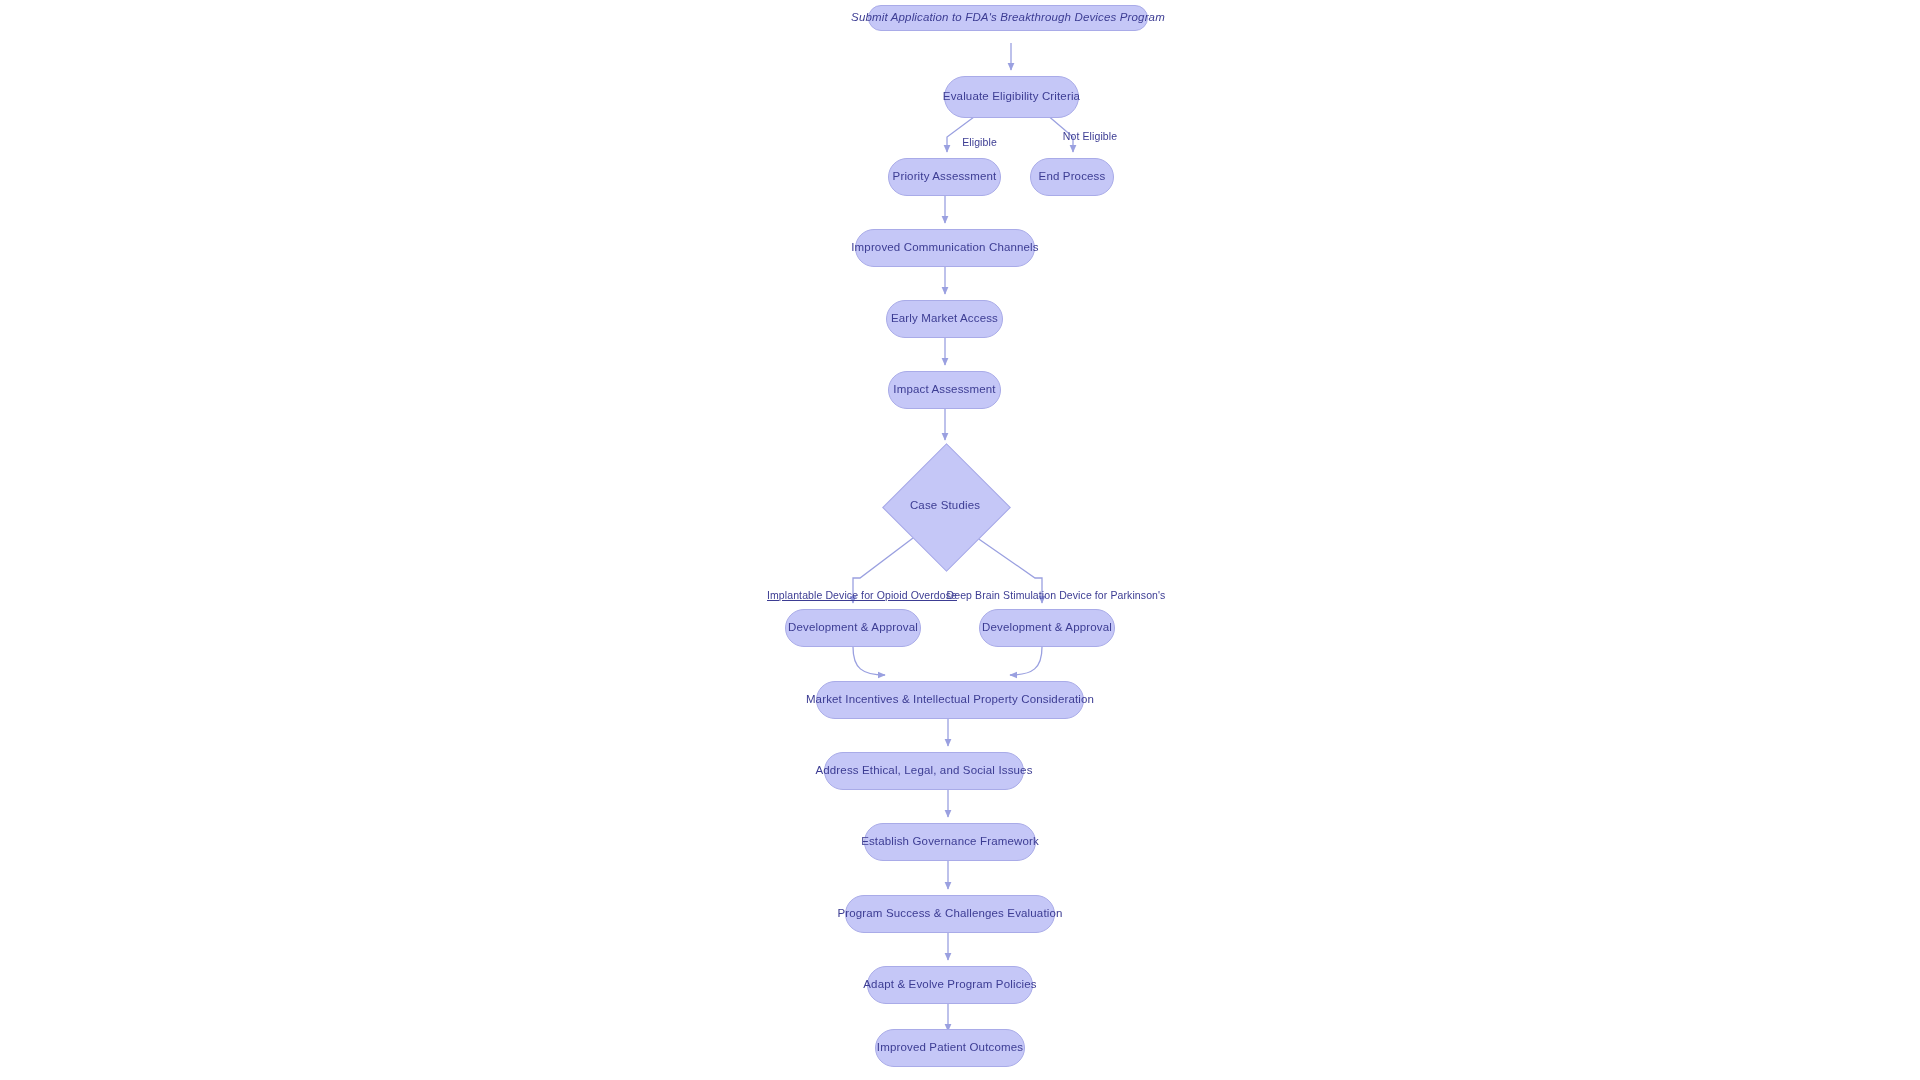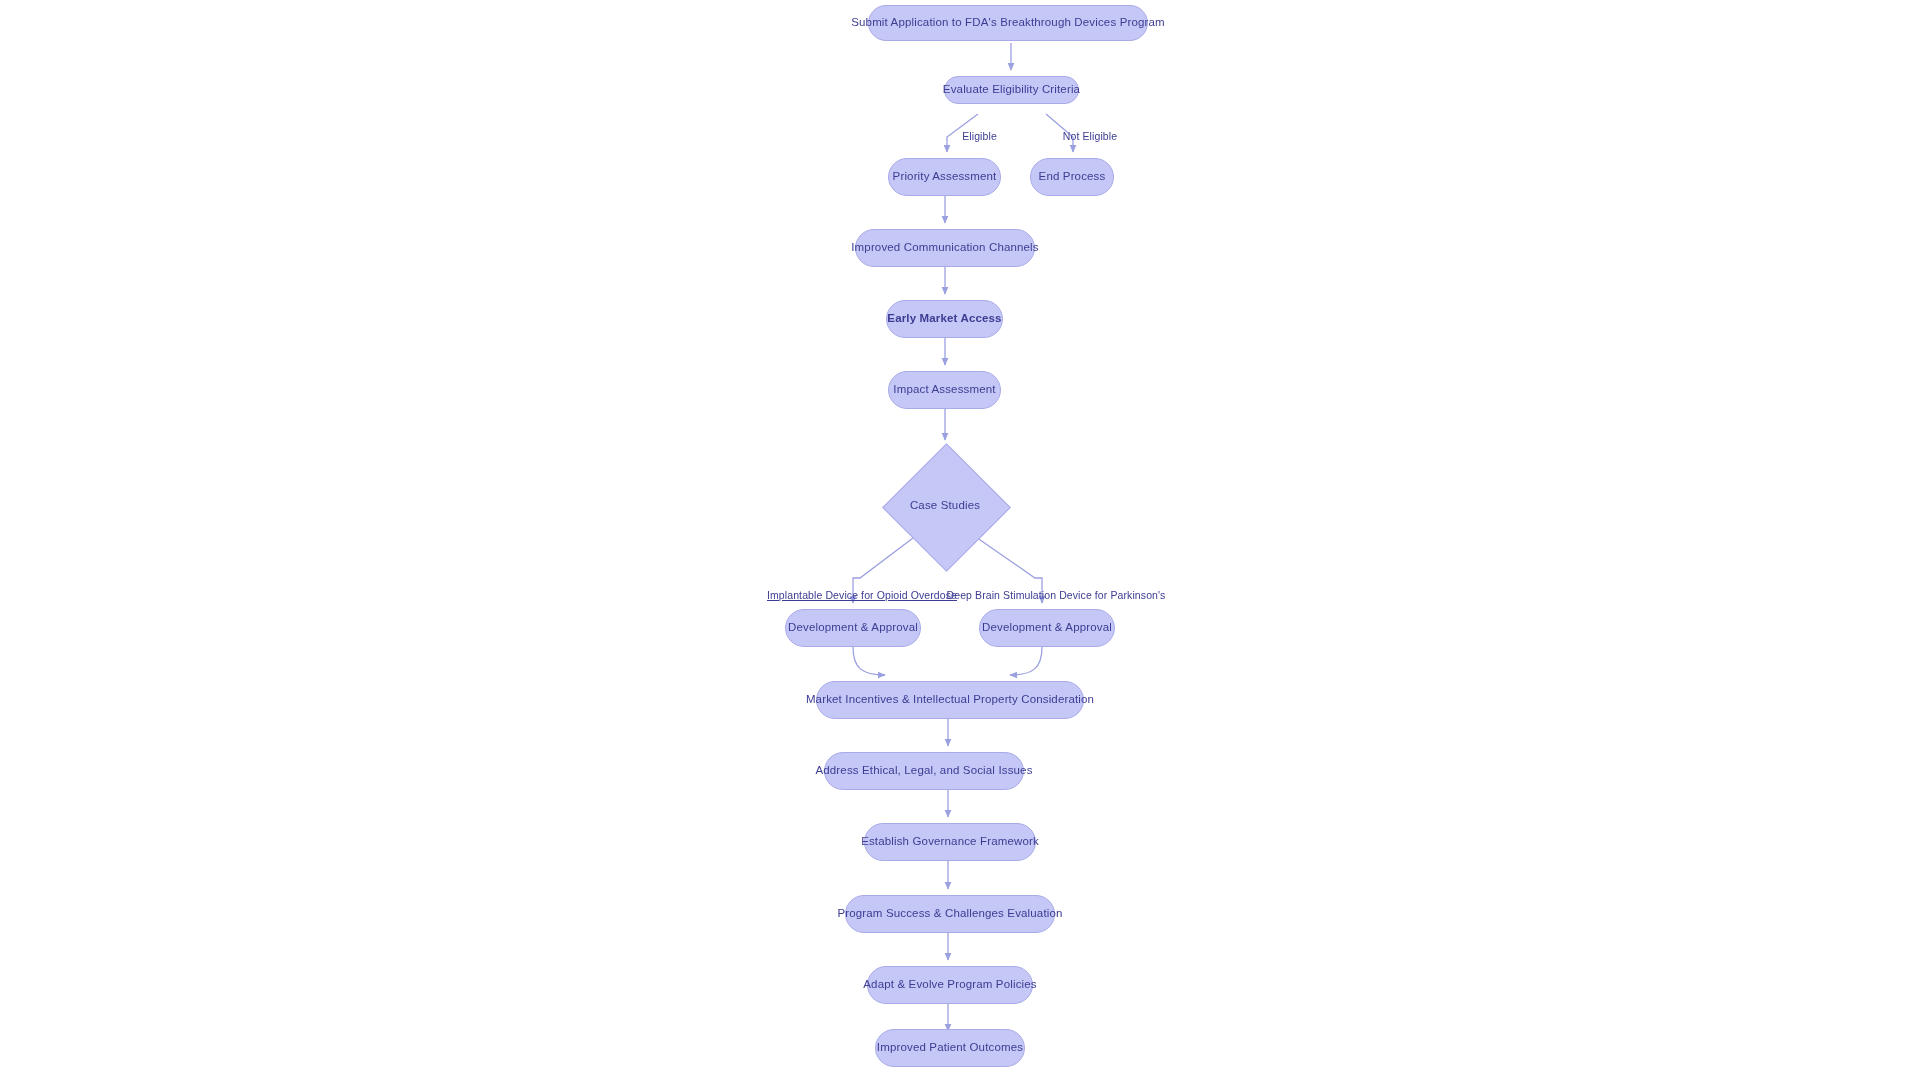"Submit Application to FDA's Breakthrough" div.node { font-style: none -> italic; height: 36px -> 26px }
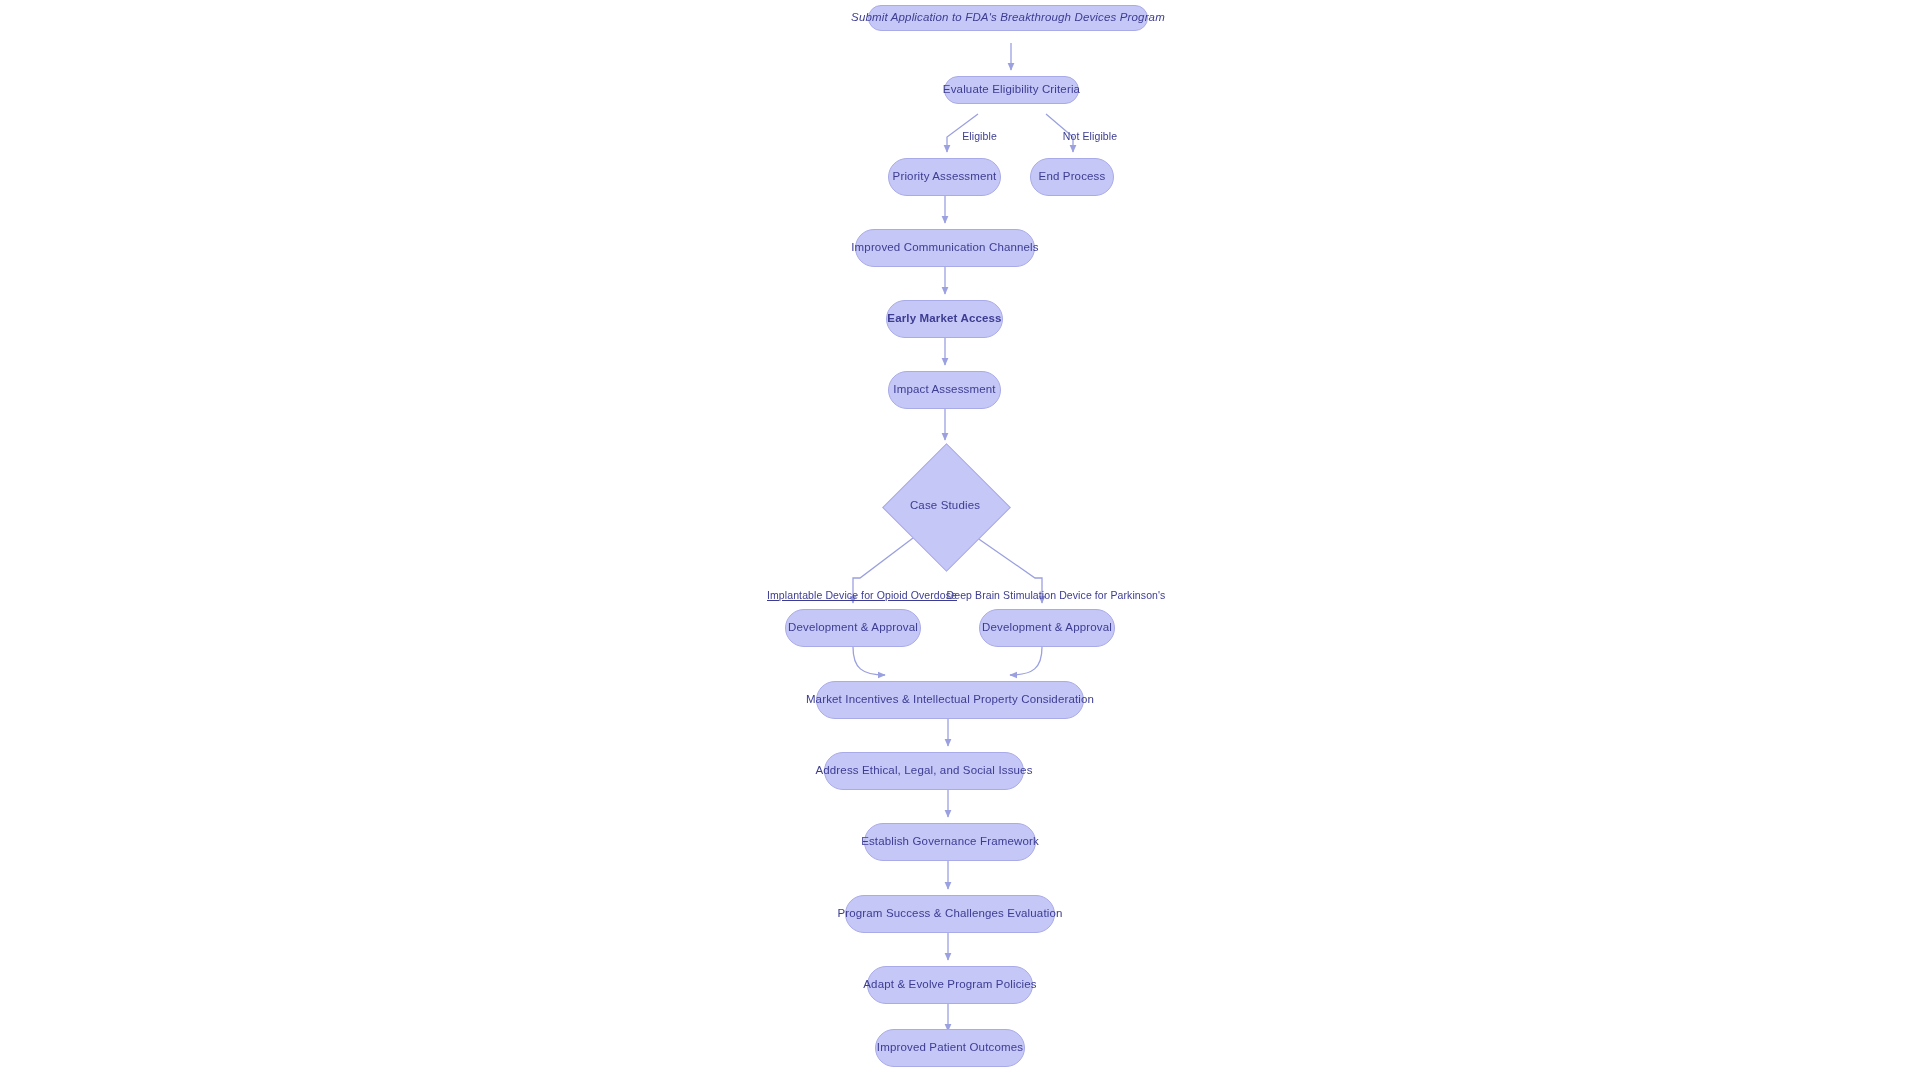"Evaluate Eligibility Criteria" div.node { height: 28px -> 42px }
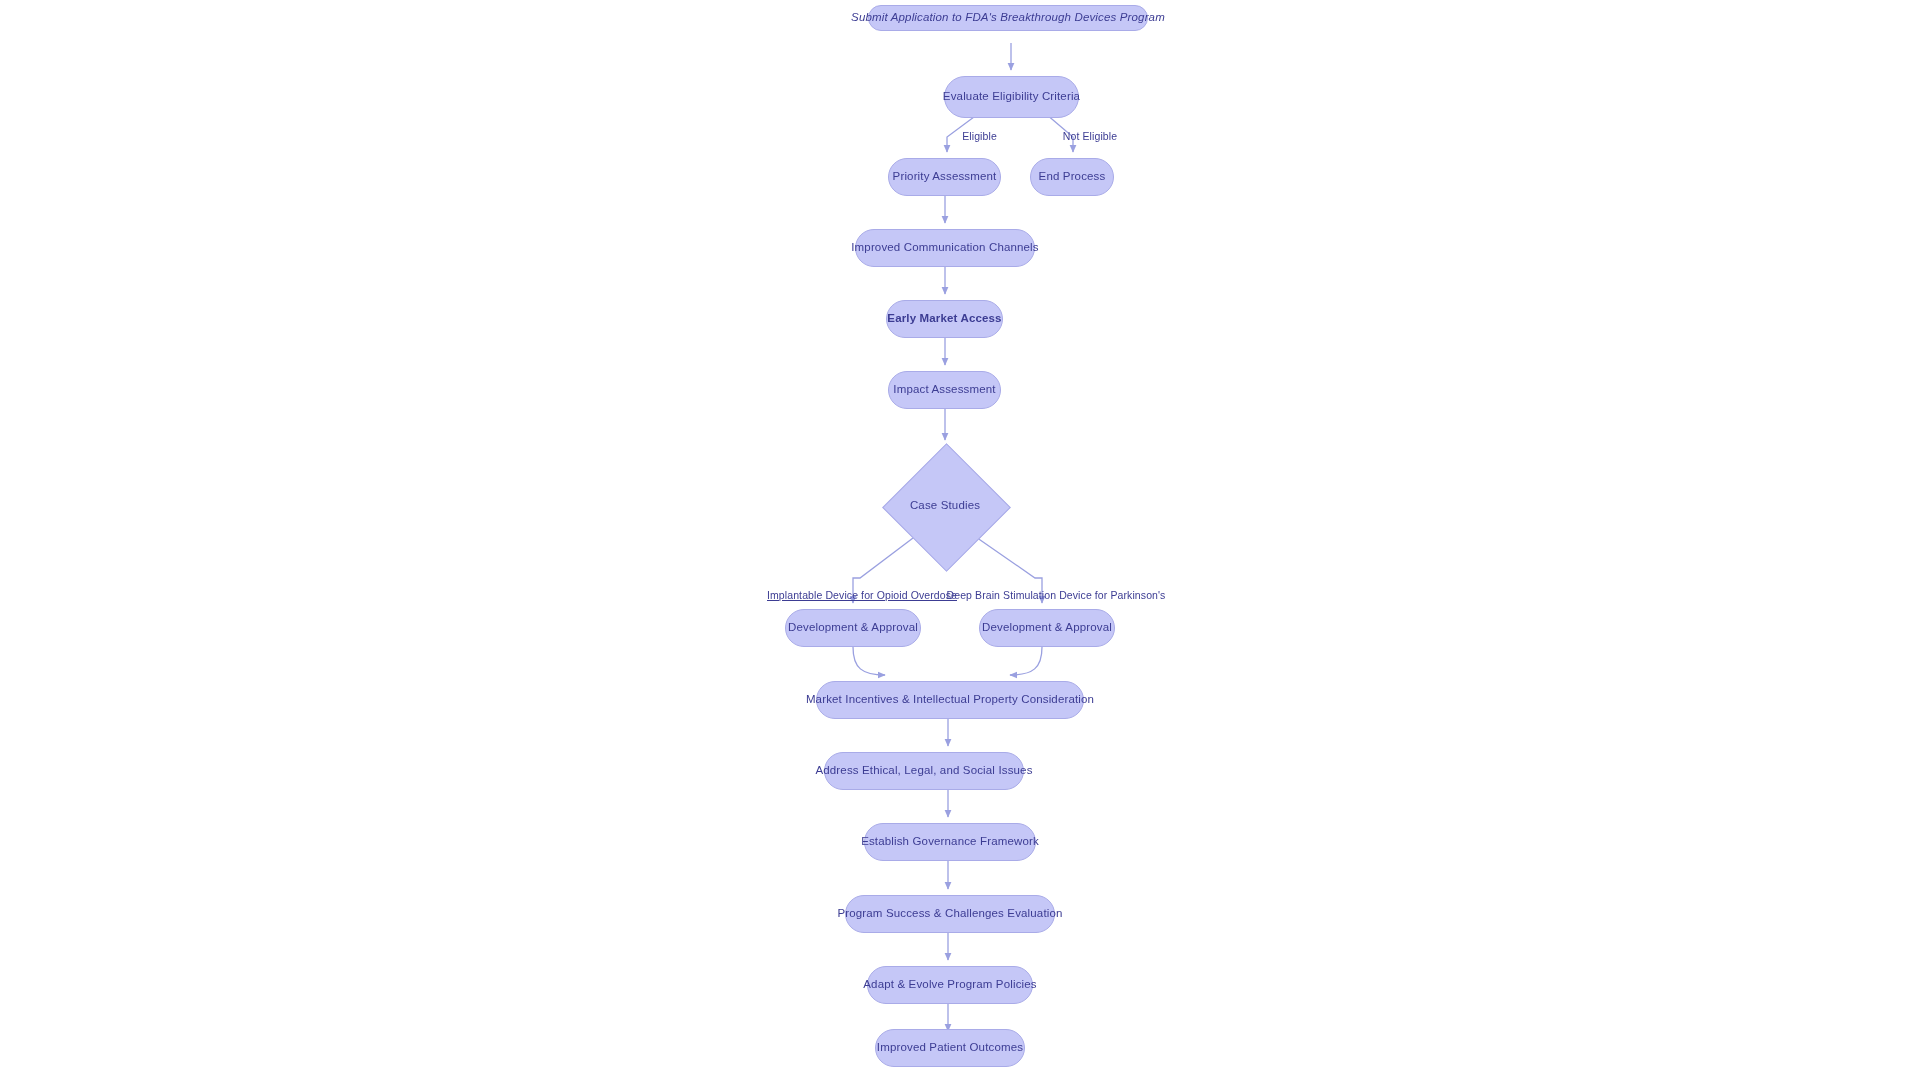"Eligible" div.edge-label { top: 130px -> 136px }
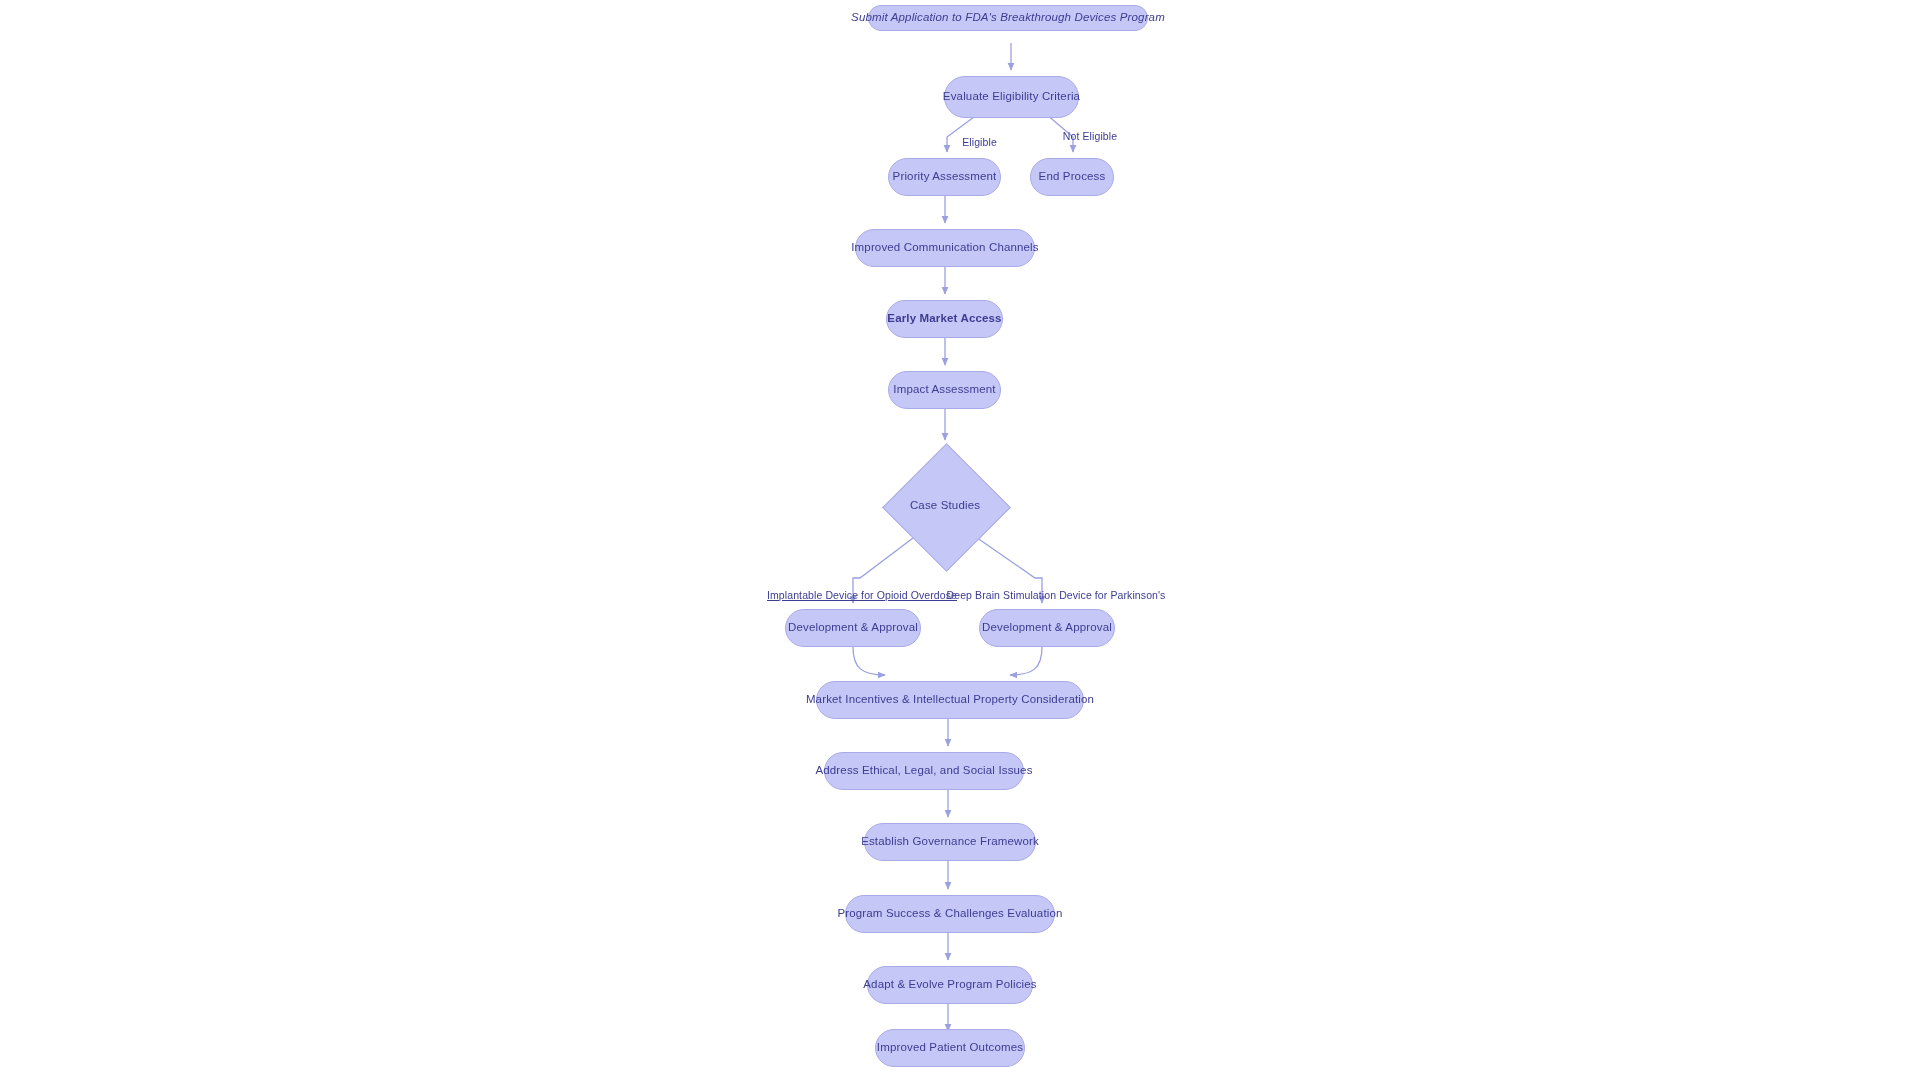"Early Market Access" div.node { font-weight: bold -> none }
